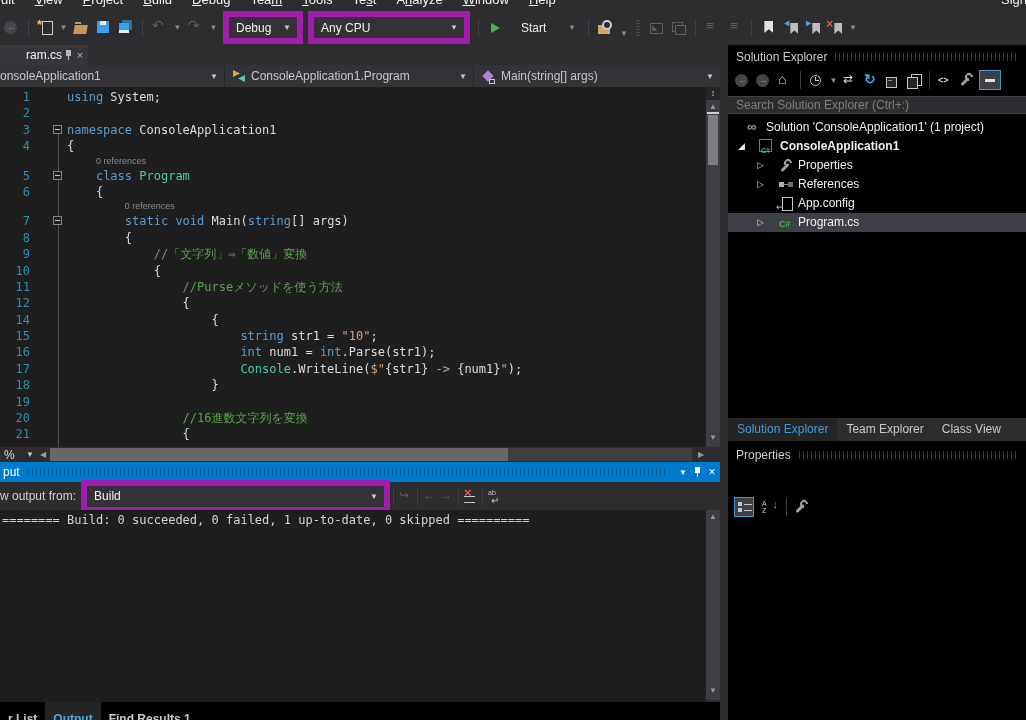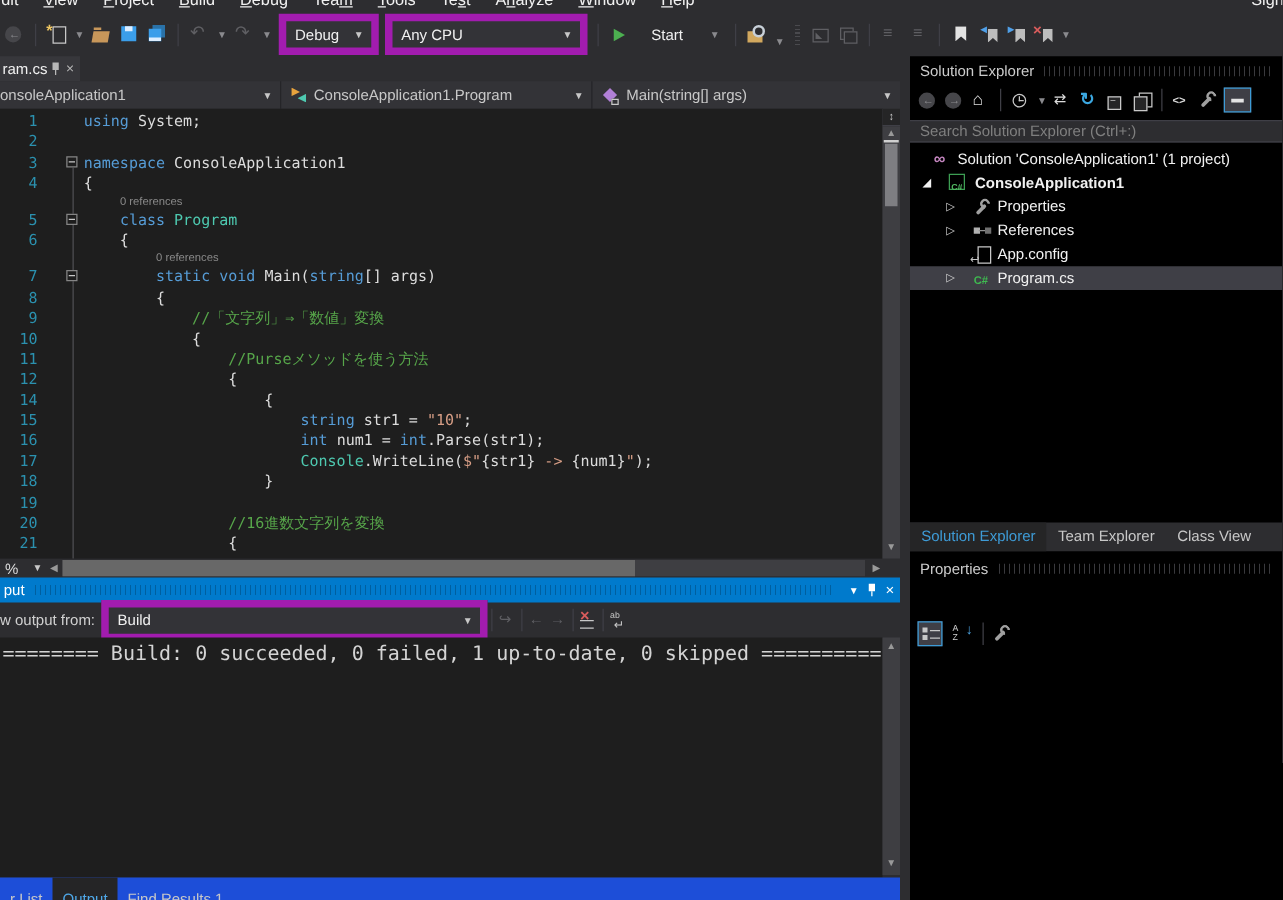"ram.cs" #editor-tab { padding-left: none -> 24px }
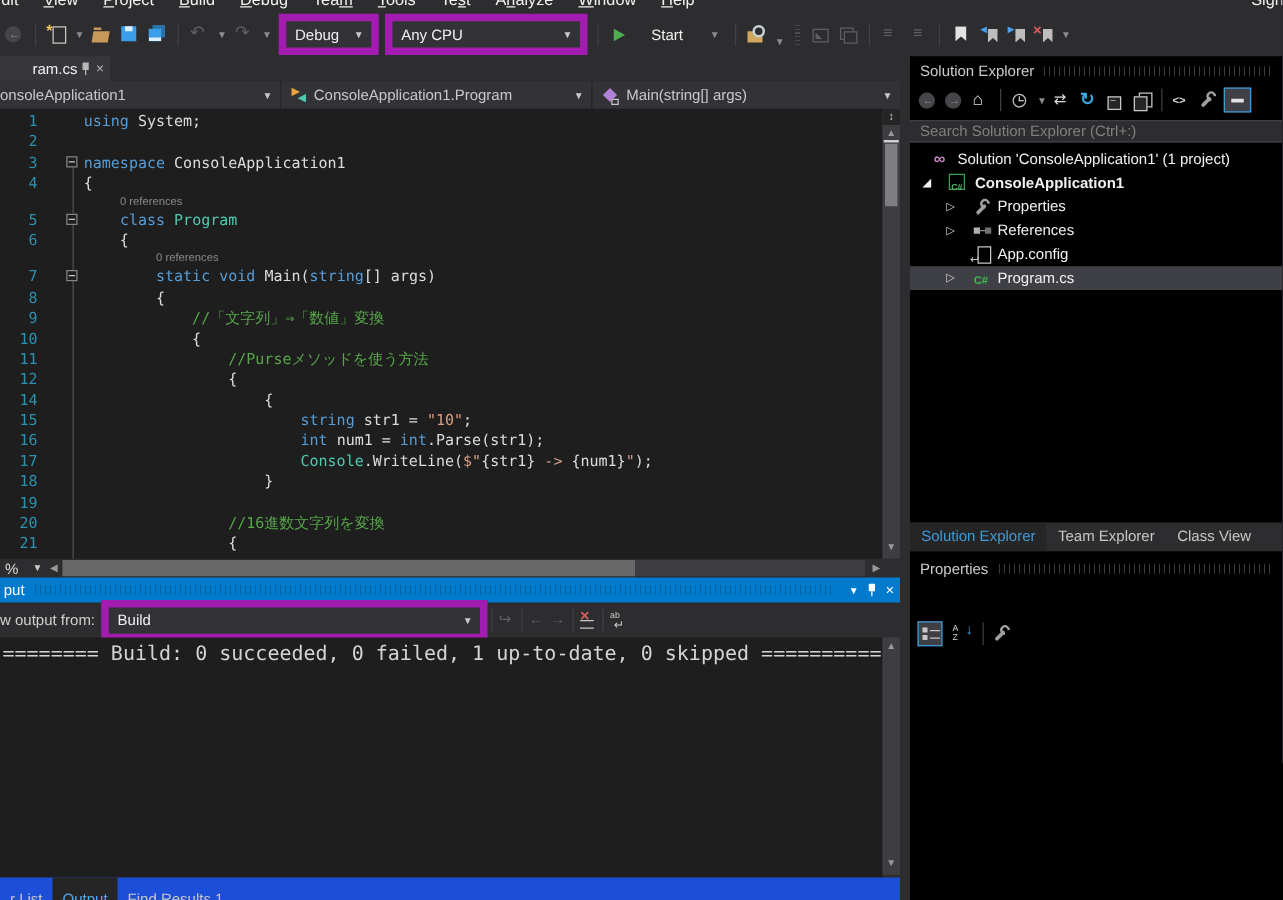"======== Build: 0 succeeded, 0" #out-text { font-size: 16px -> 12px }
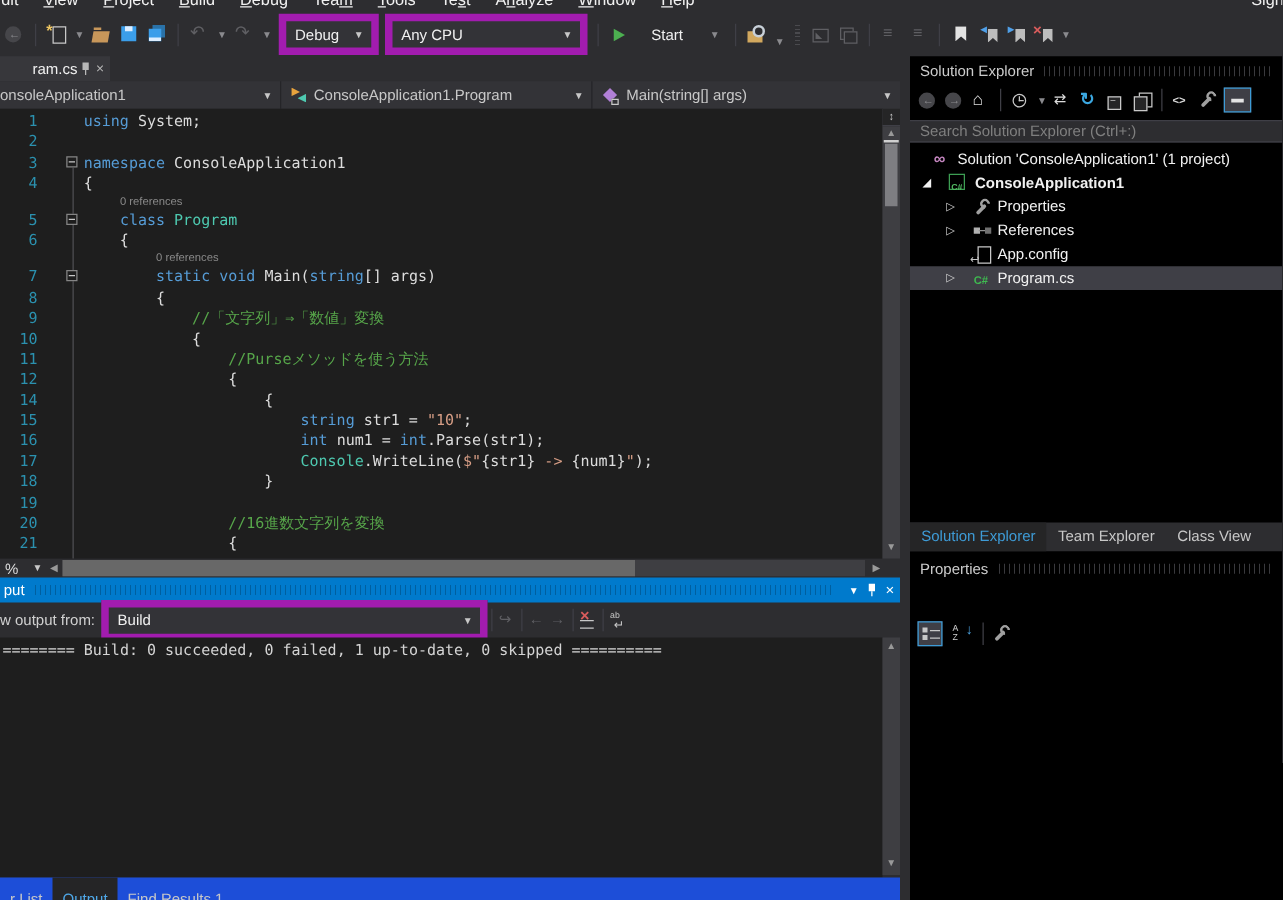"r List" #bottom-tabs { background: #1d4ed8 -> #000000; font-weight: none -> bold }
